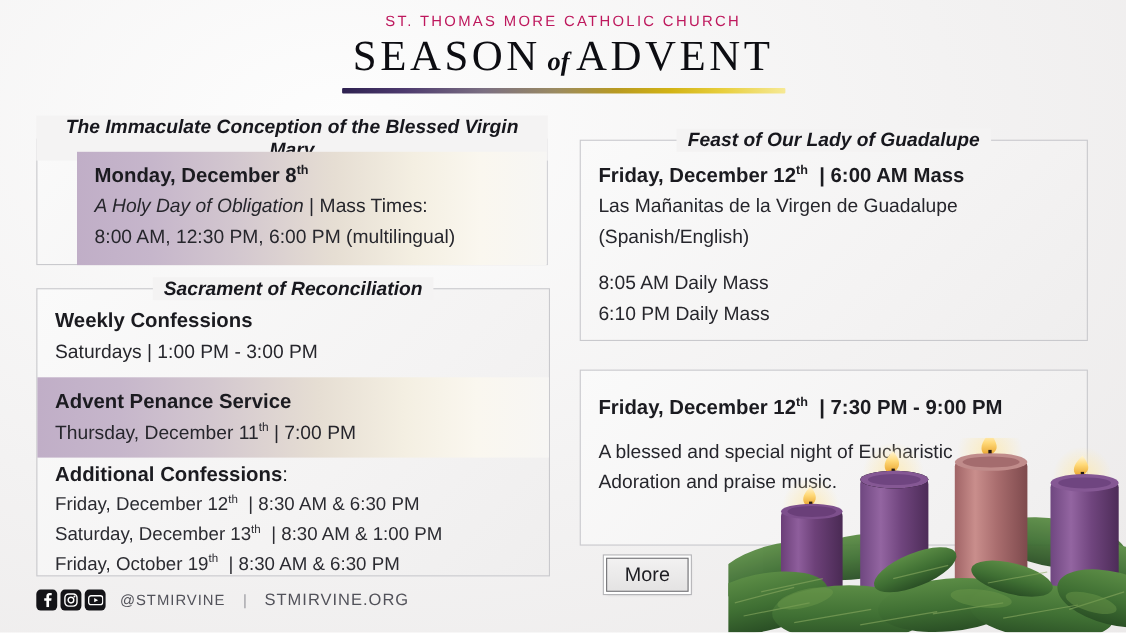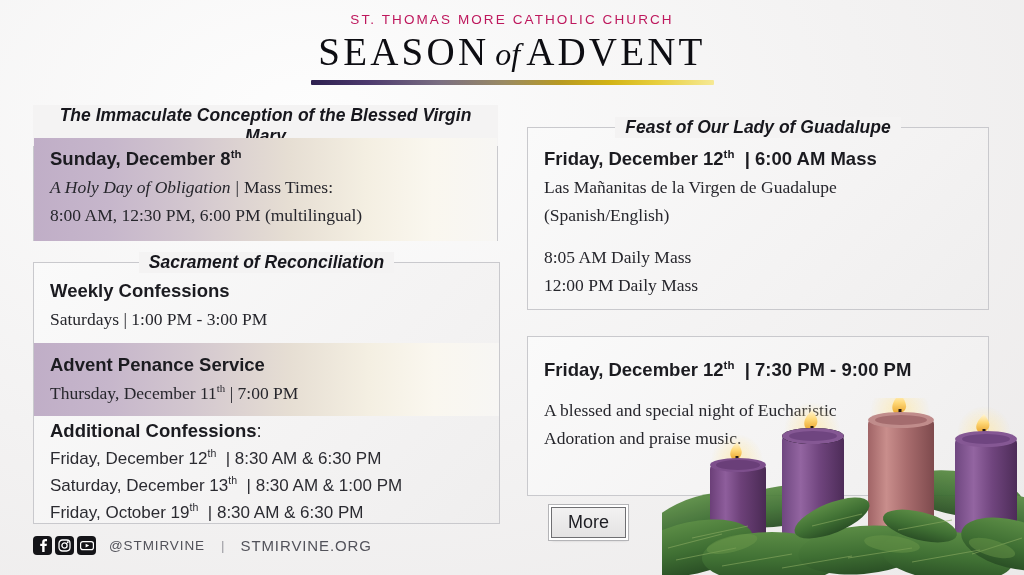"of" .wordmark .of { font-size: 32px -> 24px; font-weight: none -> bold }
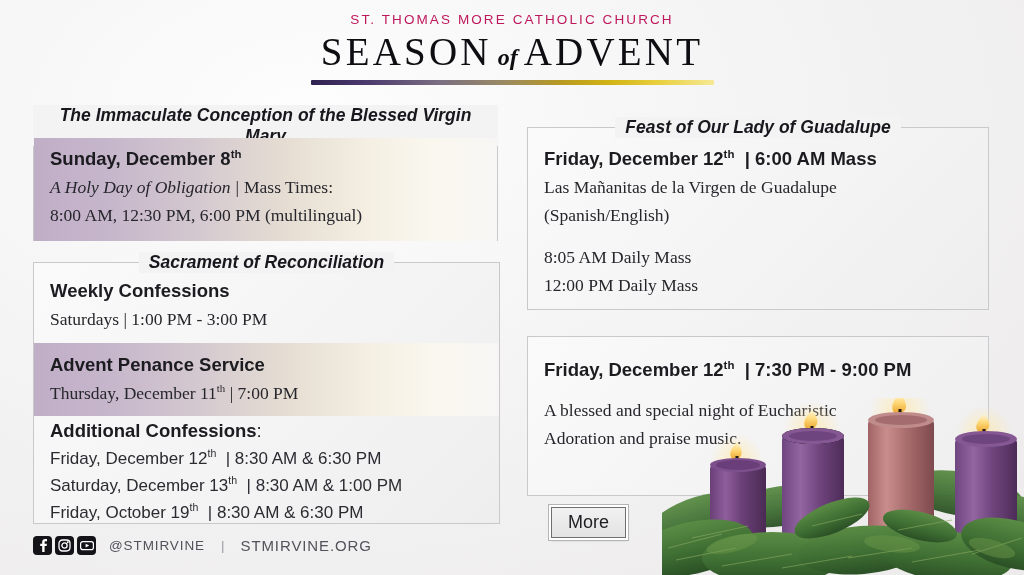"The Immaculate Conception of the" #p1 { padding-left: none -> 36px }
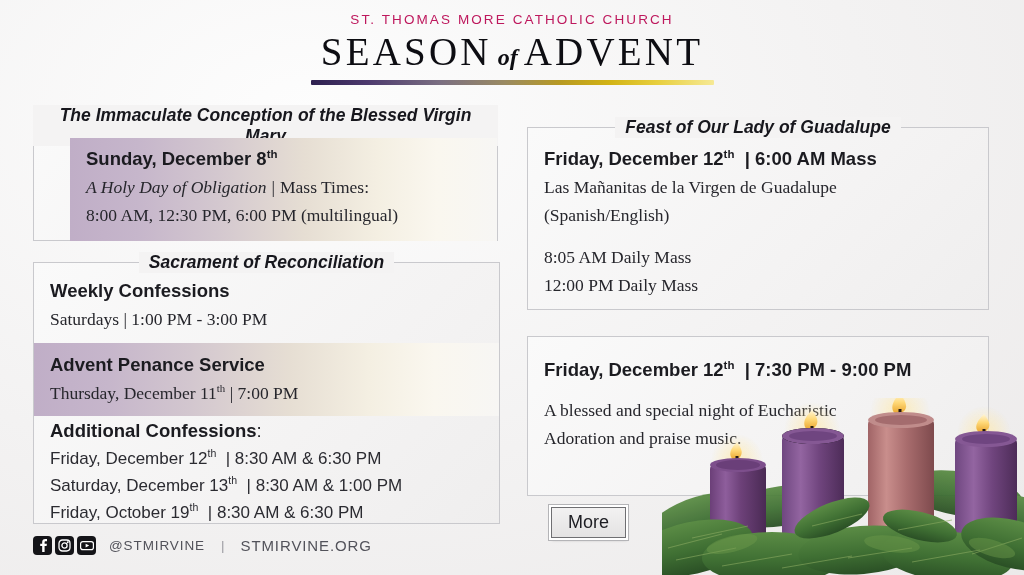"Sunday, December 8" span { text: Sunday -> Monday }
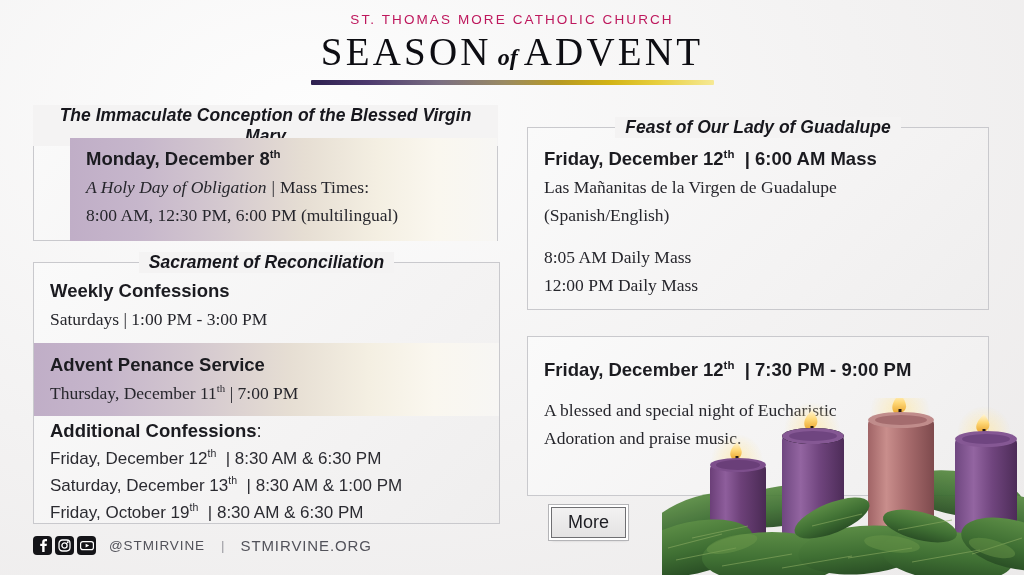"A Holy Day of Obligation" .t17 { font-family: Liberation Serif, serif -> none }
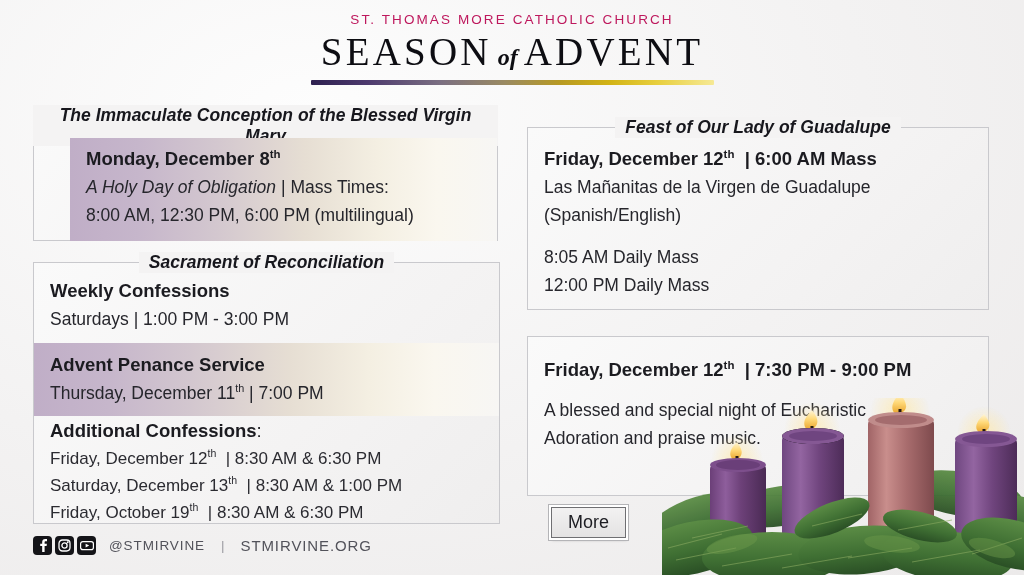"12:00 PM Daily Mass" div.row { text: 12:00 -> 6:10 }
